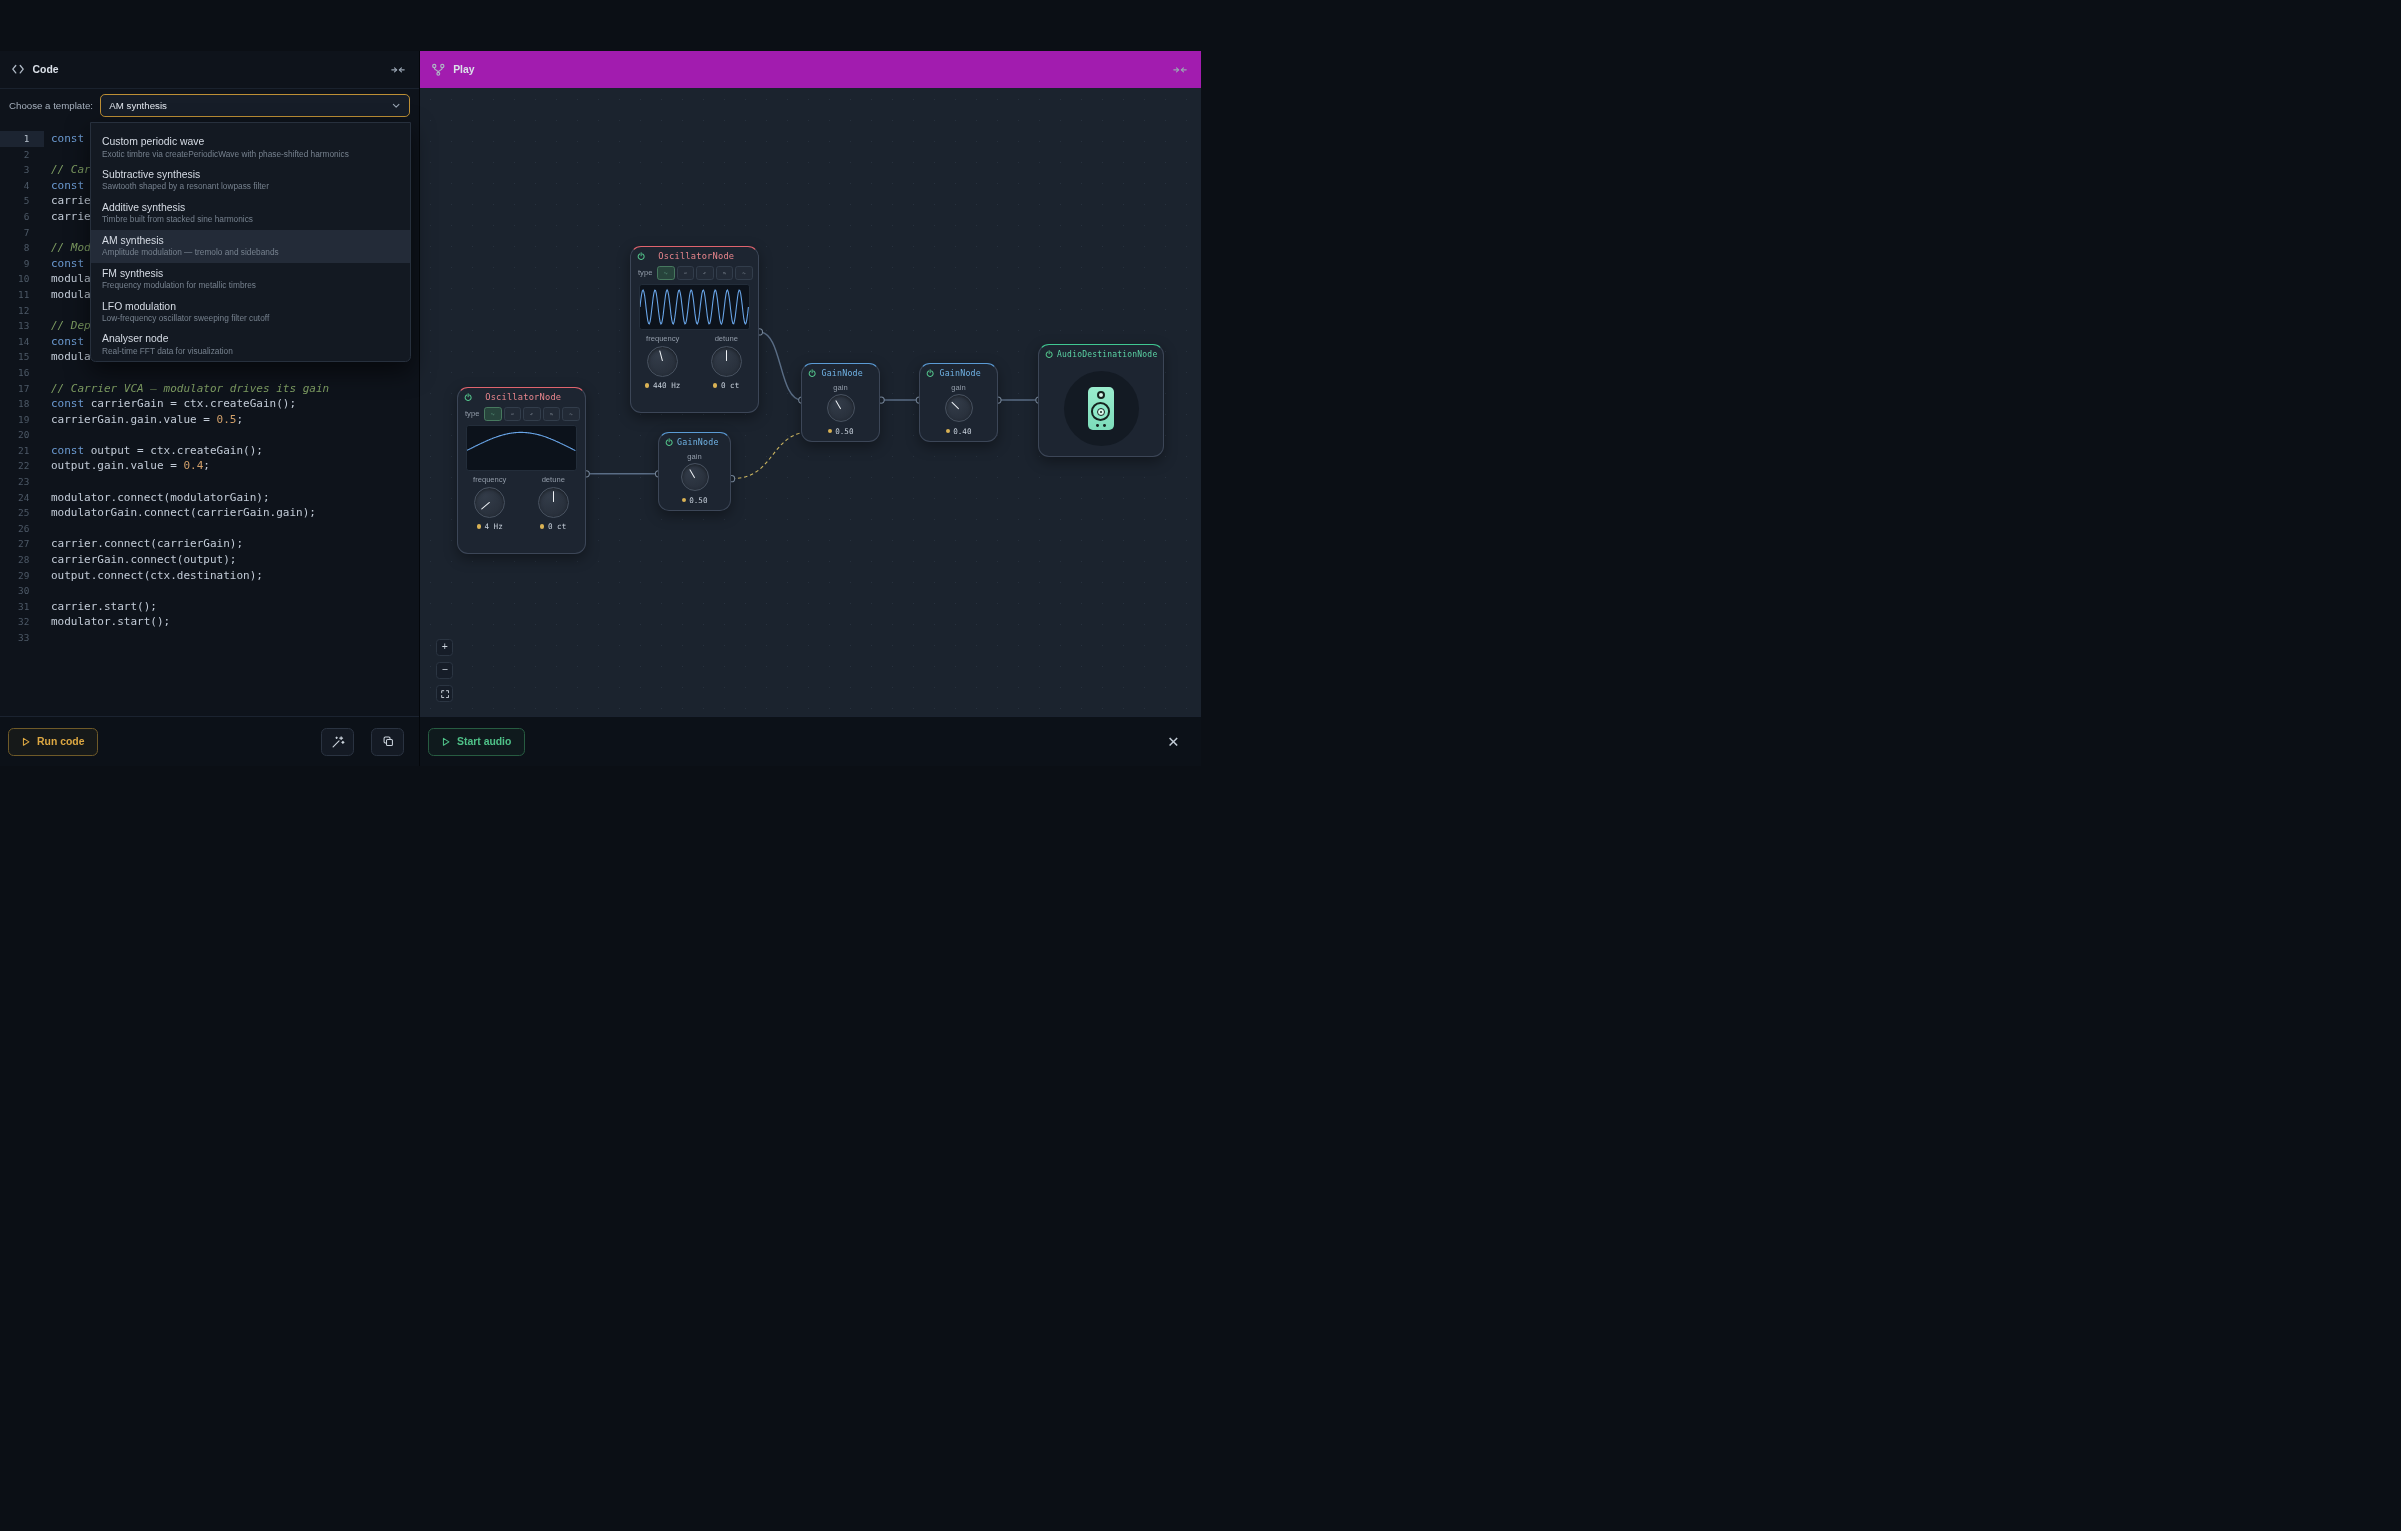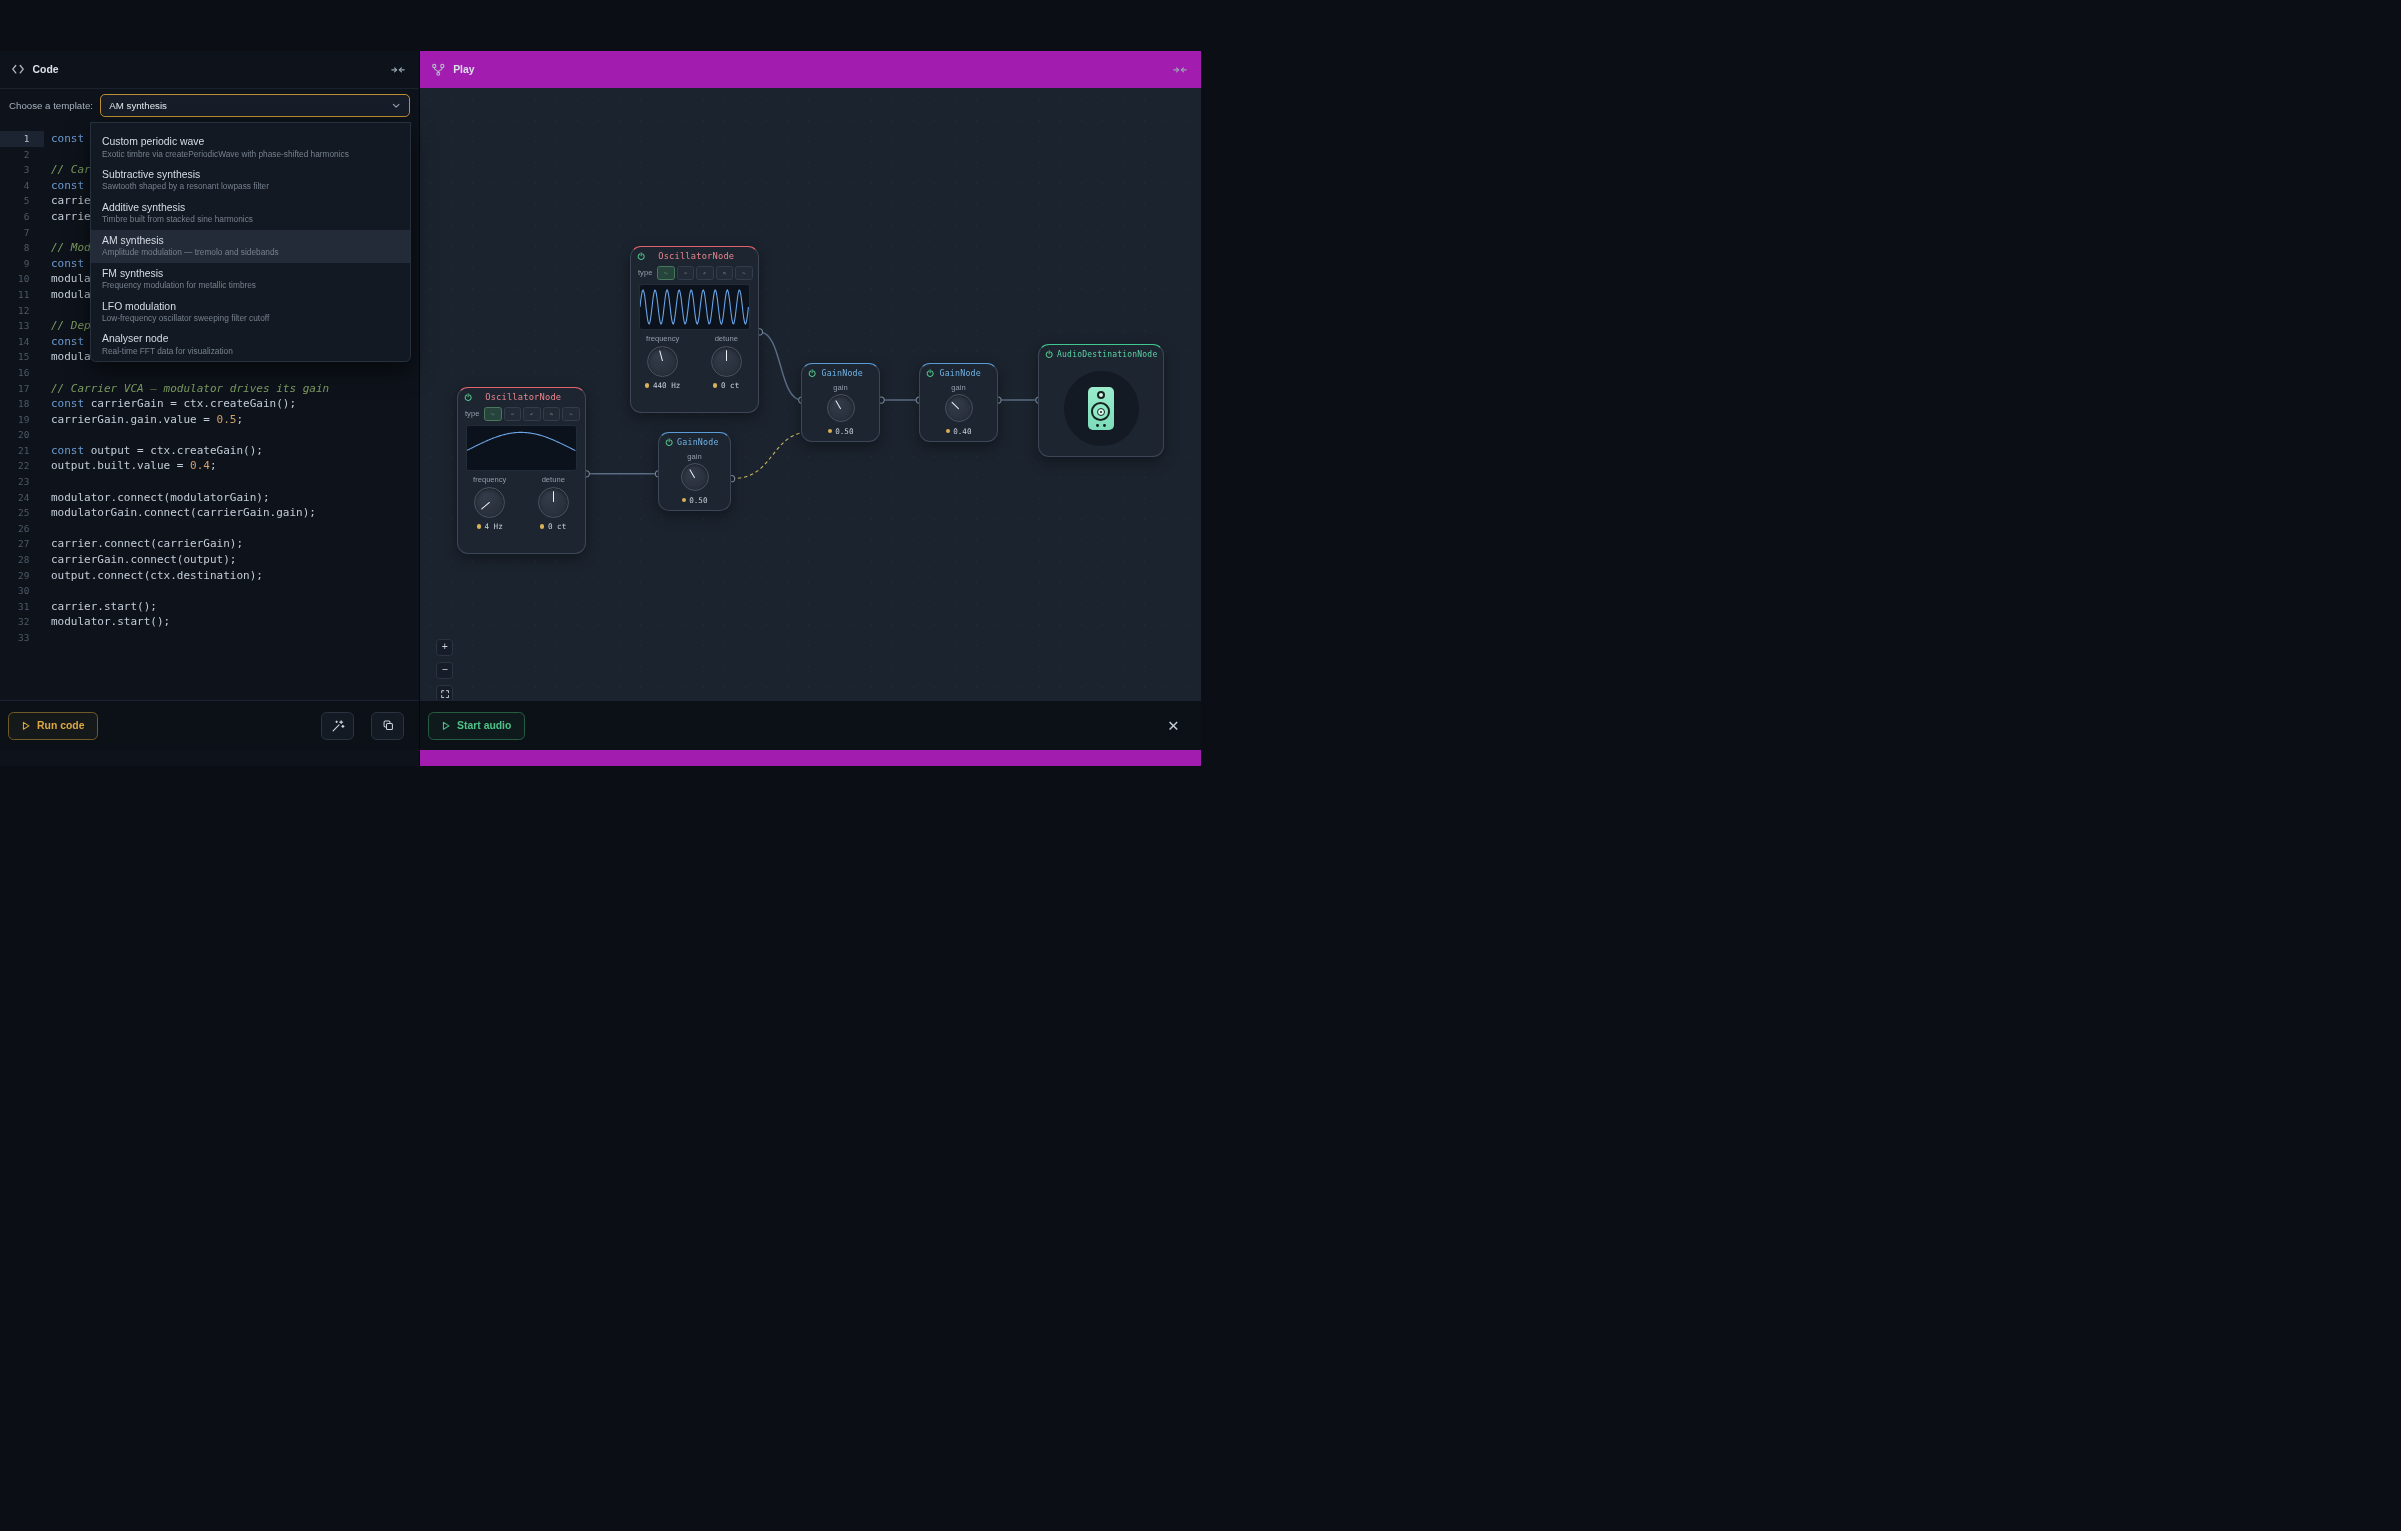"output.built.value =" span.tk-id { text: output.built.value -> output.gain.value }
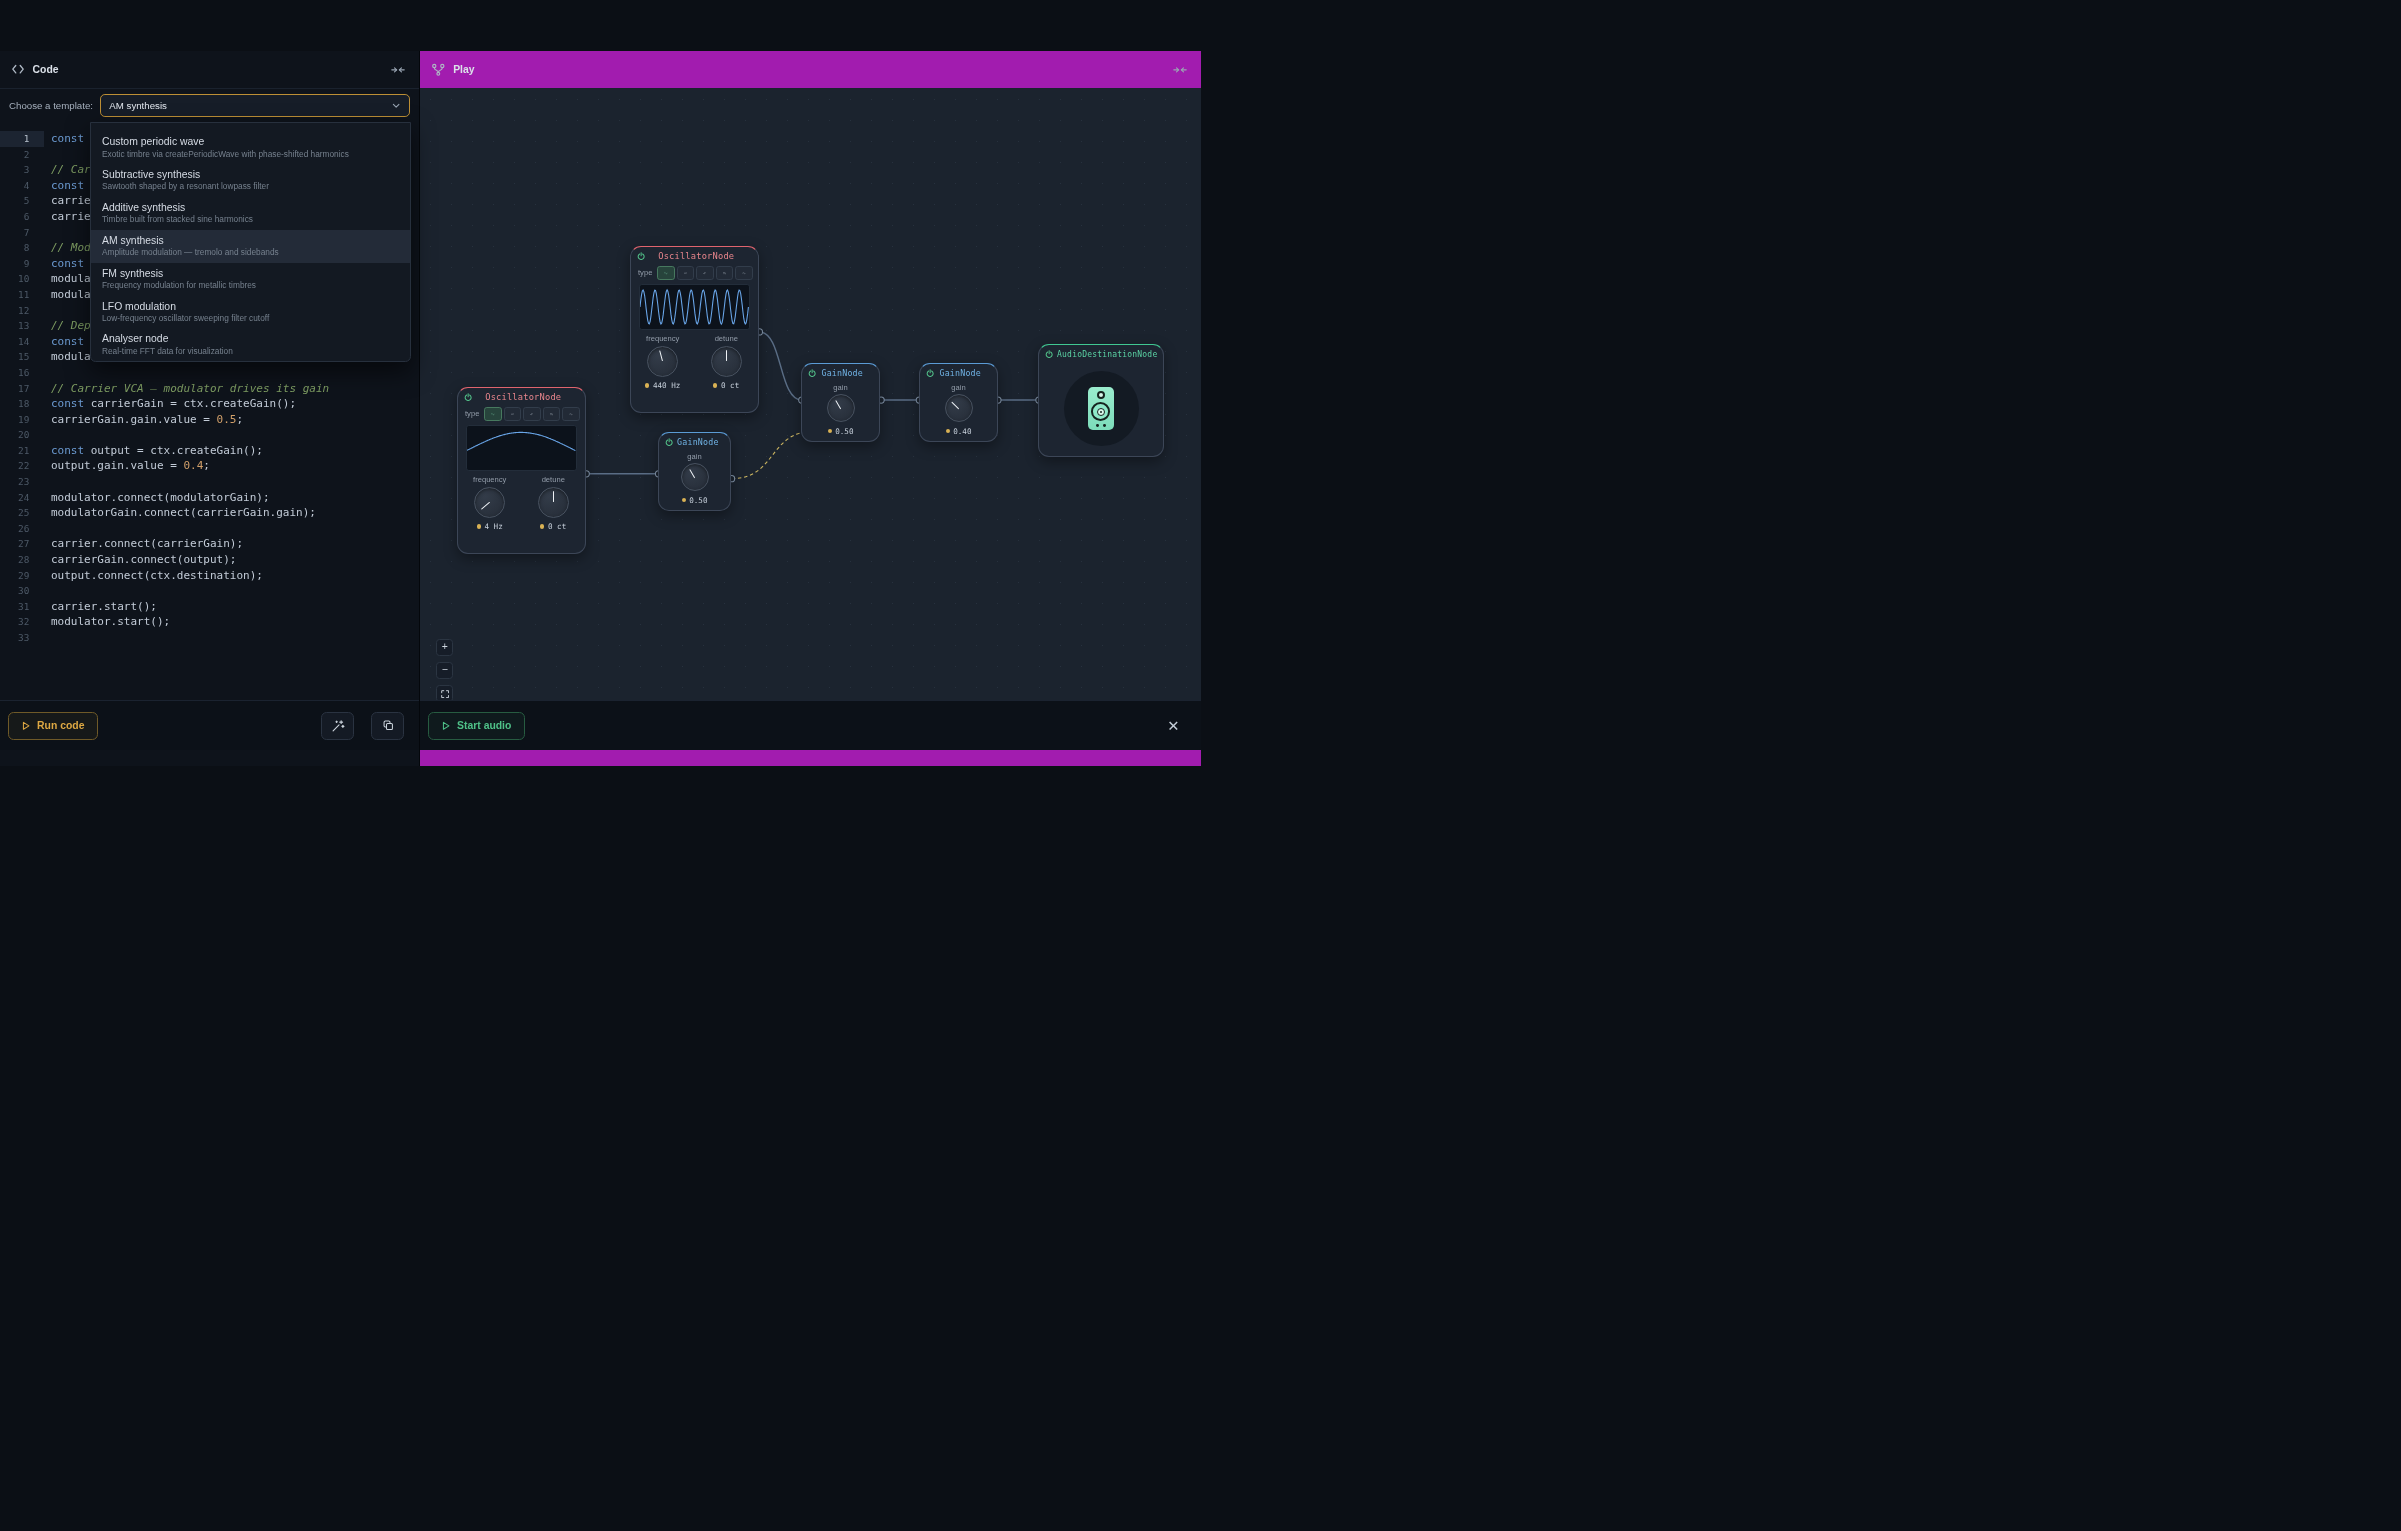"Run code" .panel-foot { bottom: 16px -> 0 }
